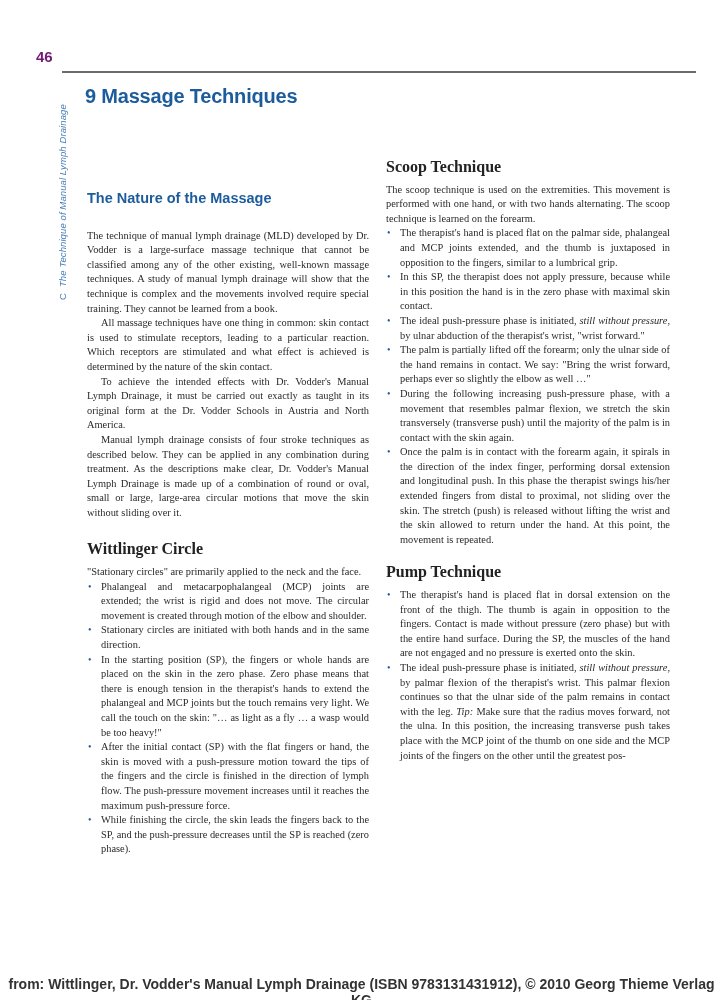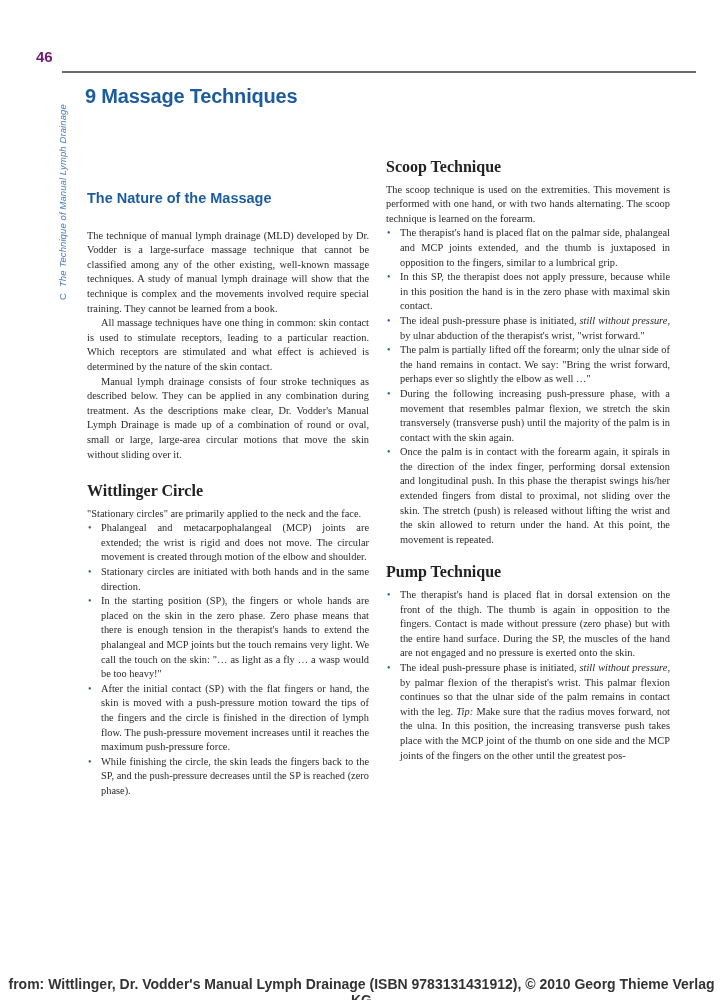"To achieve the intended effects" p.indent { html: none -> <p>To achieve the intended effects with Dr. Vodder's Manual Lymph Drainage, it must be carried out exactly as taught in its original form at the Dr. Vodder Schools in Austria and North America.</p> }
